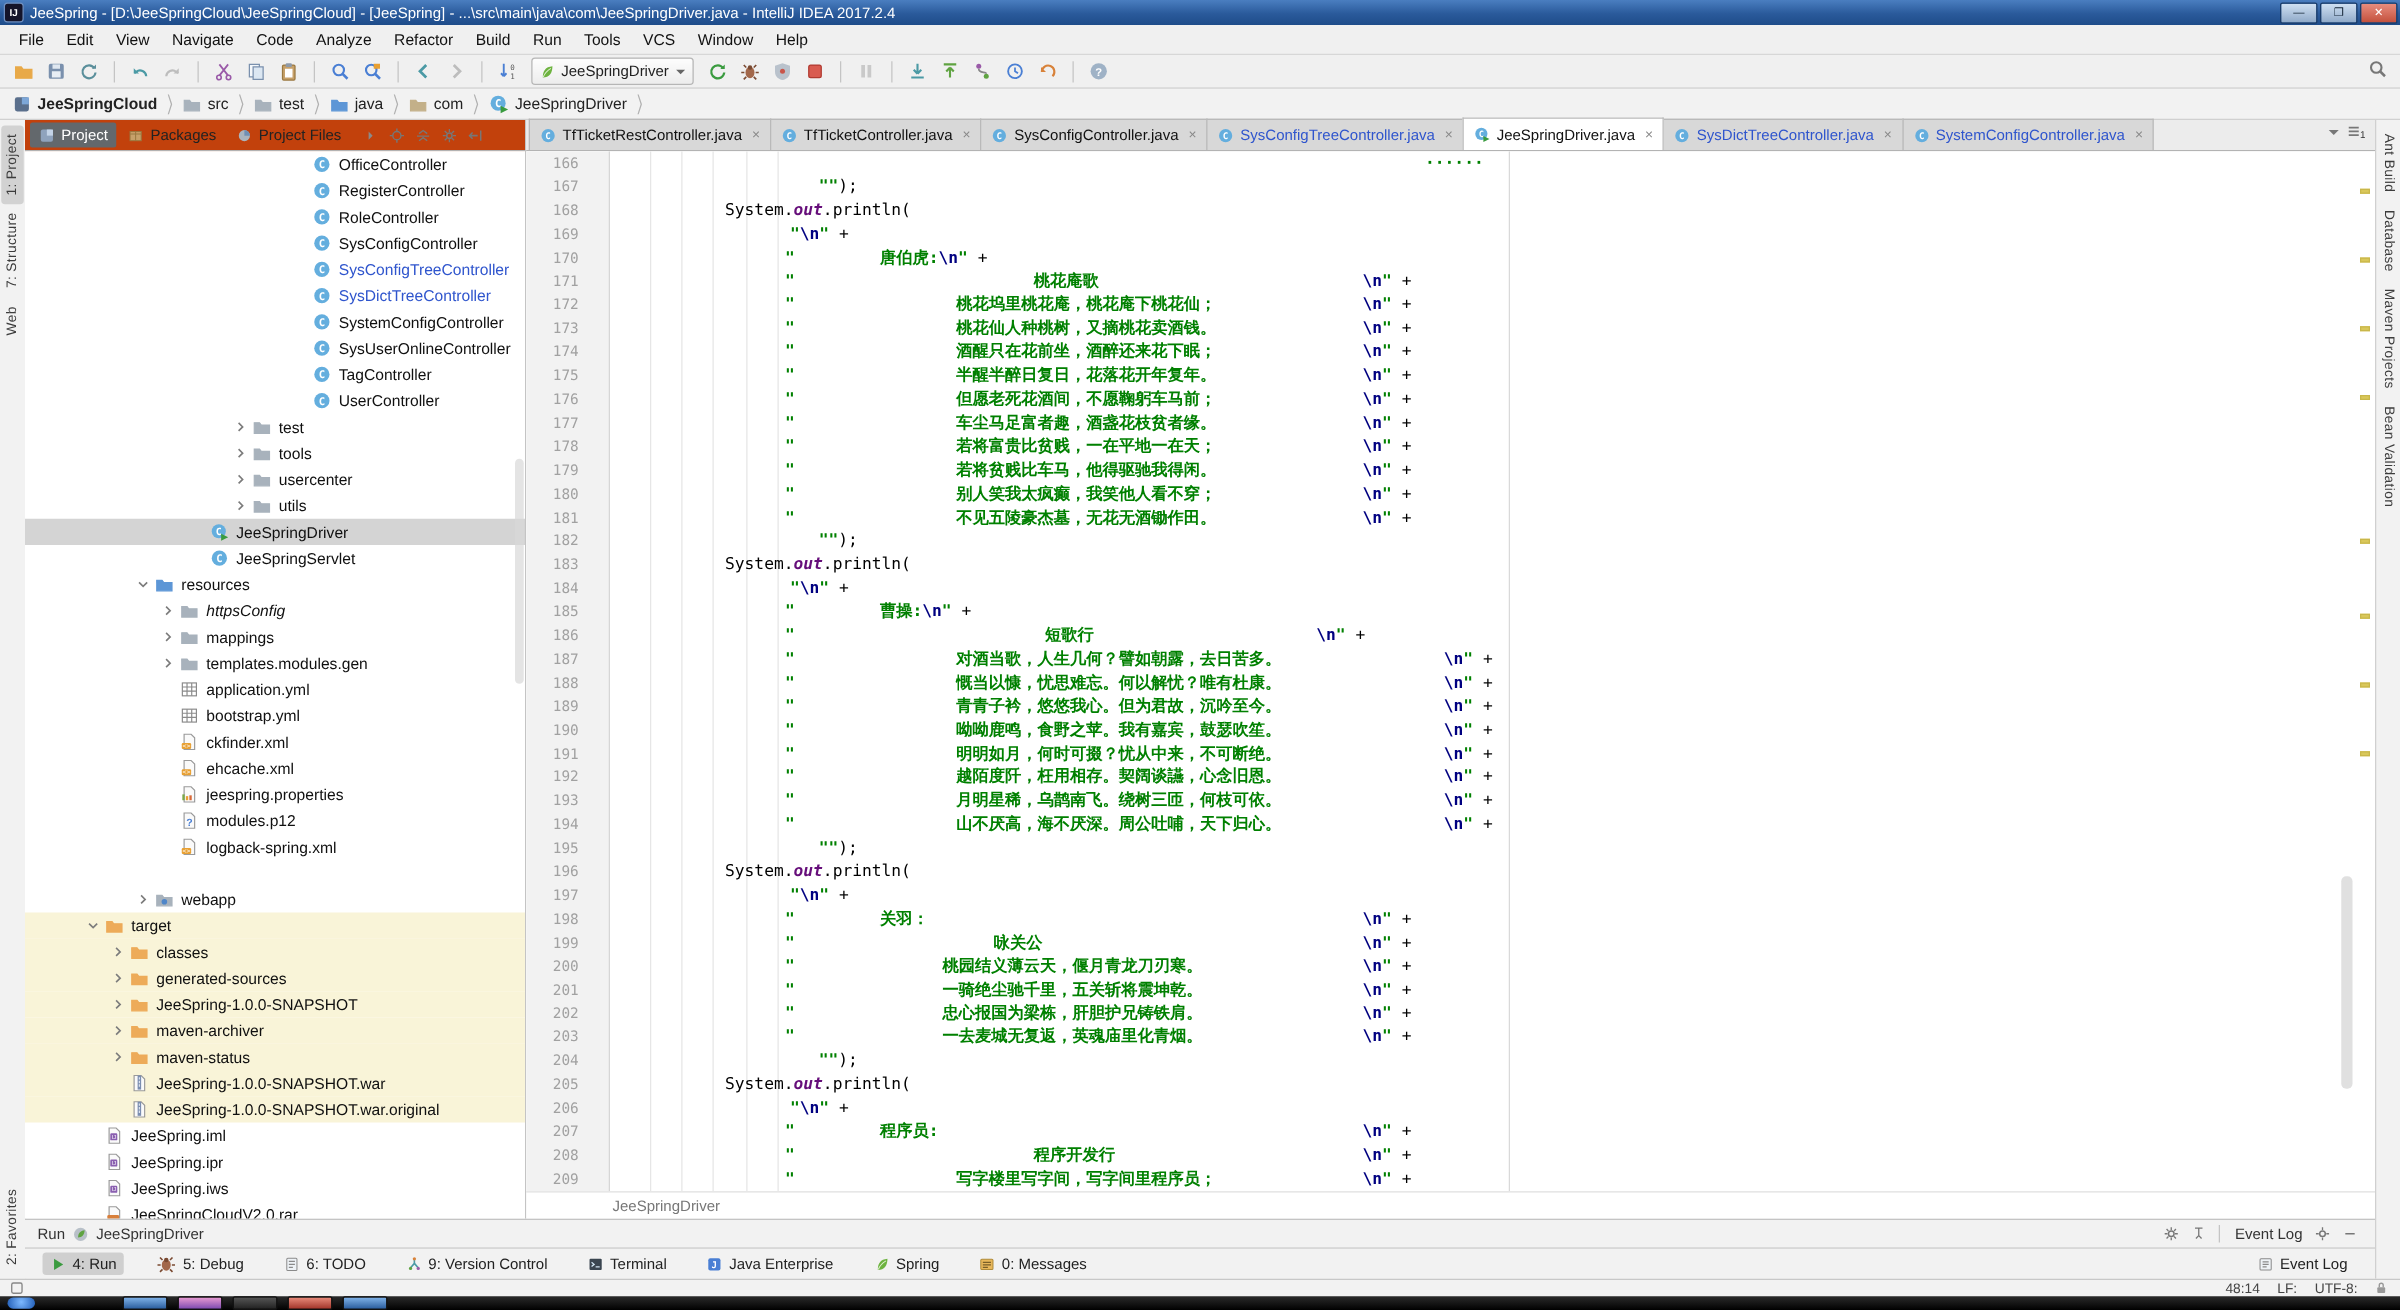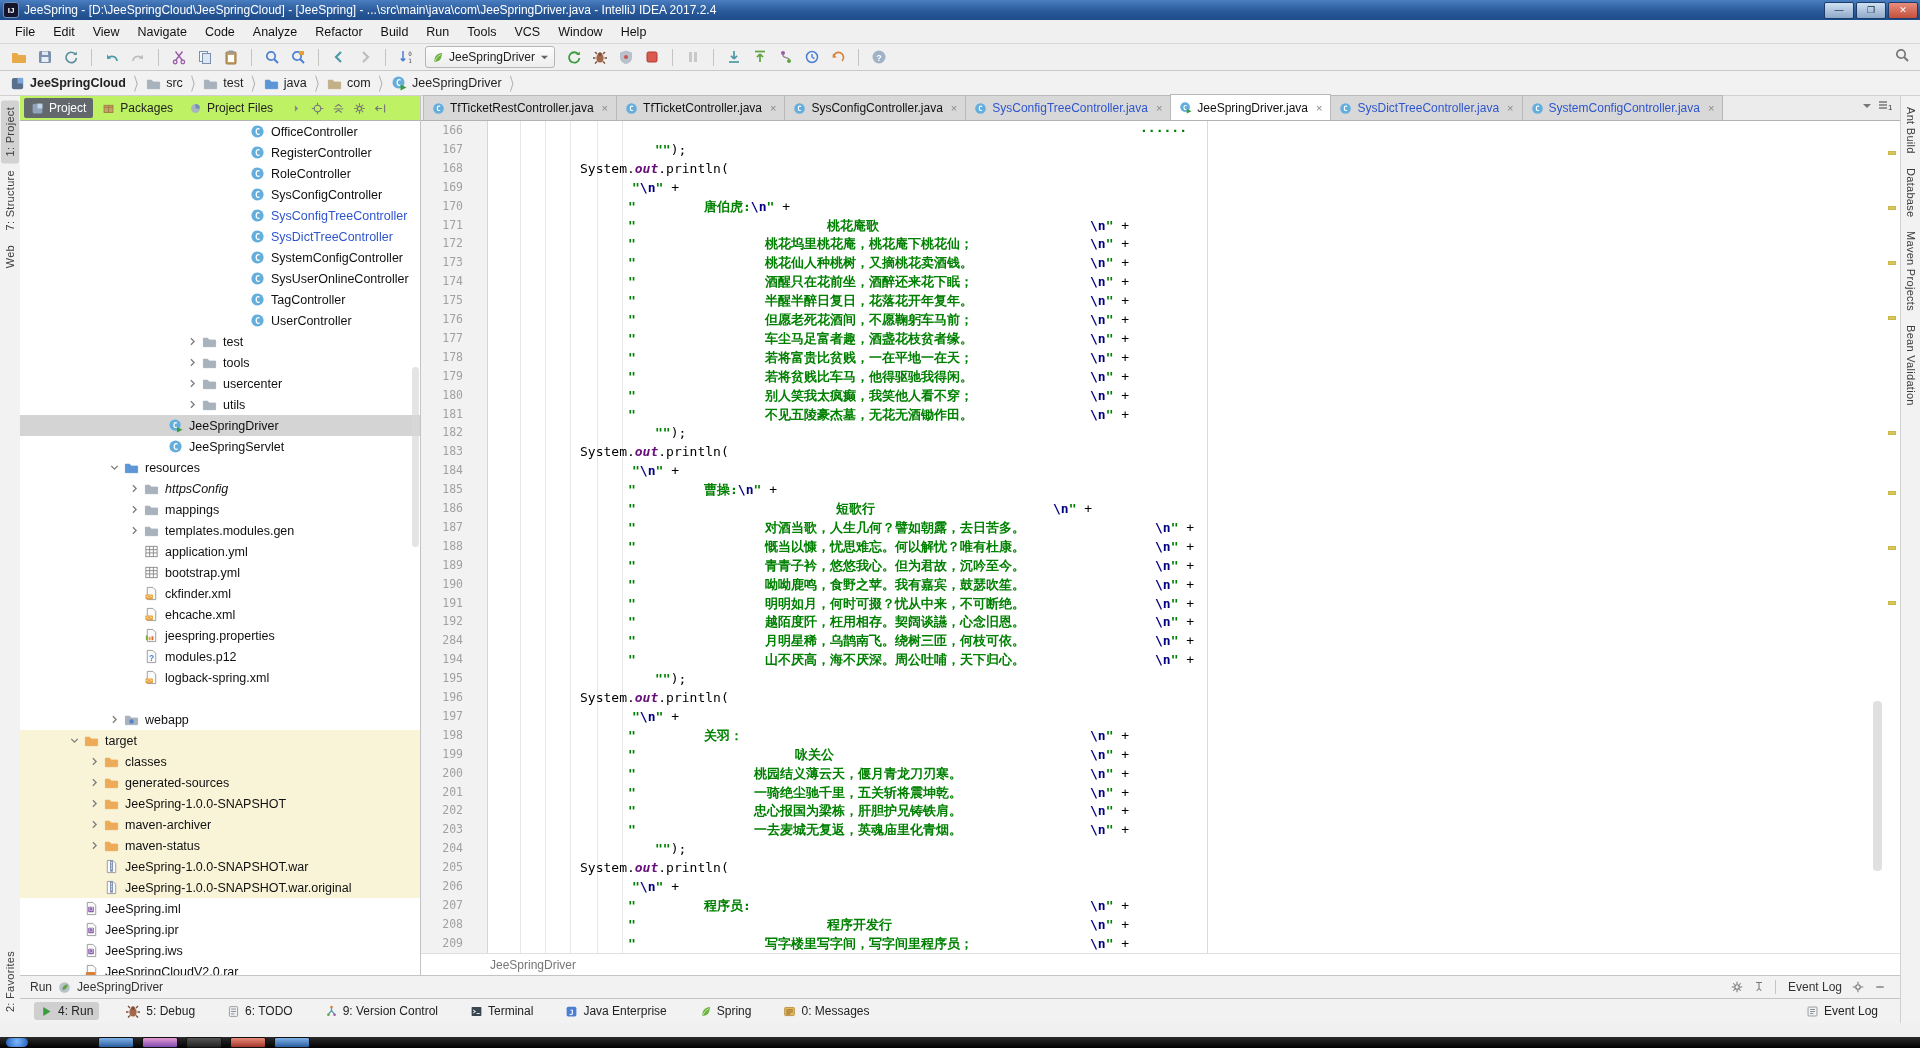"Project" #proj-header { background: #bef264 -> #c2410c }
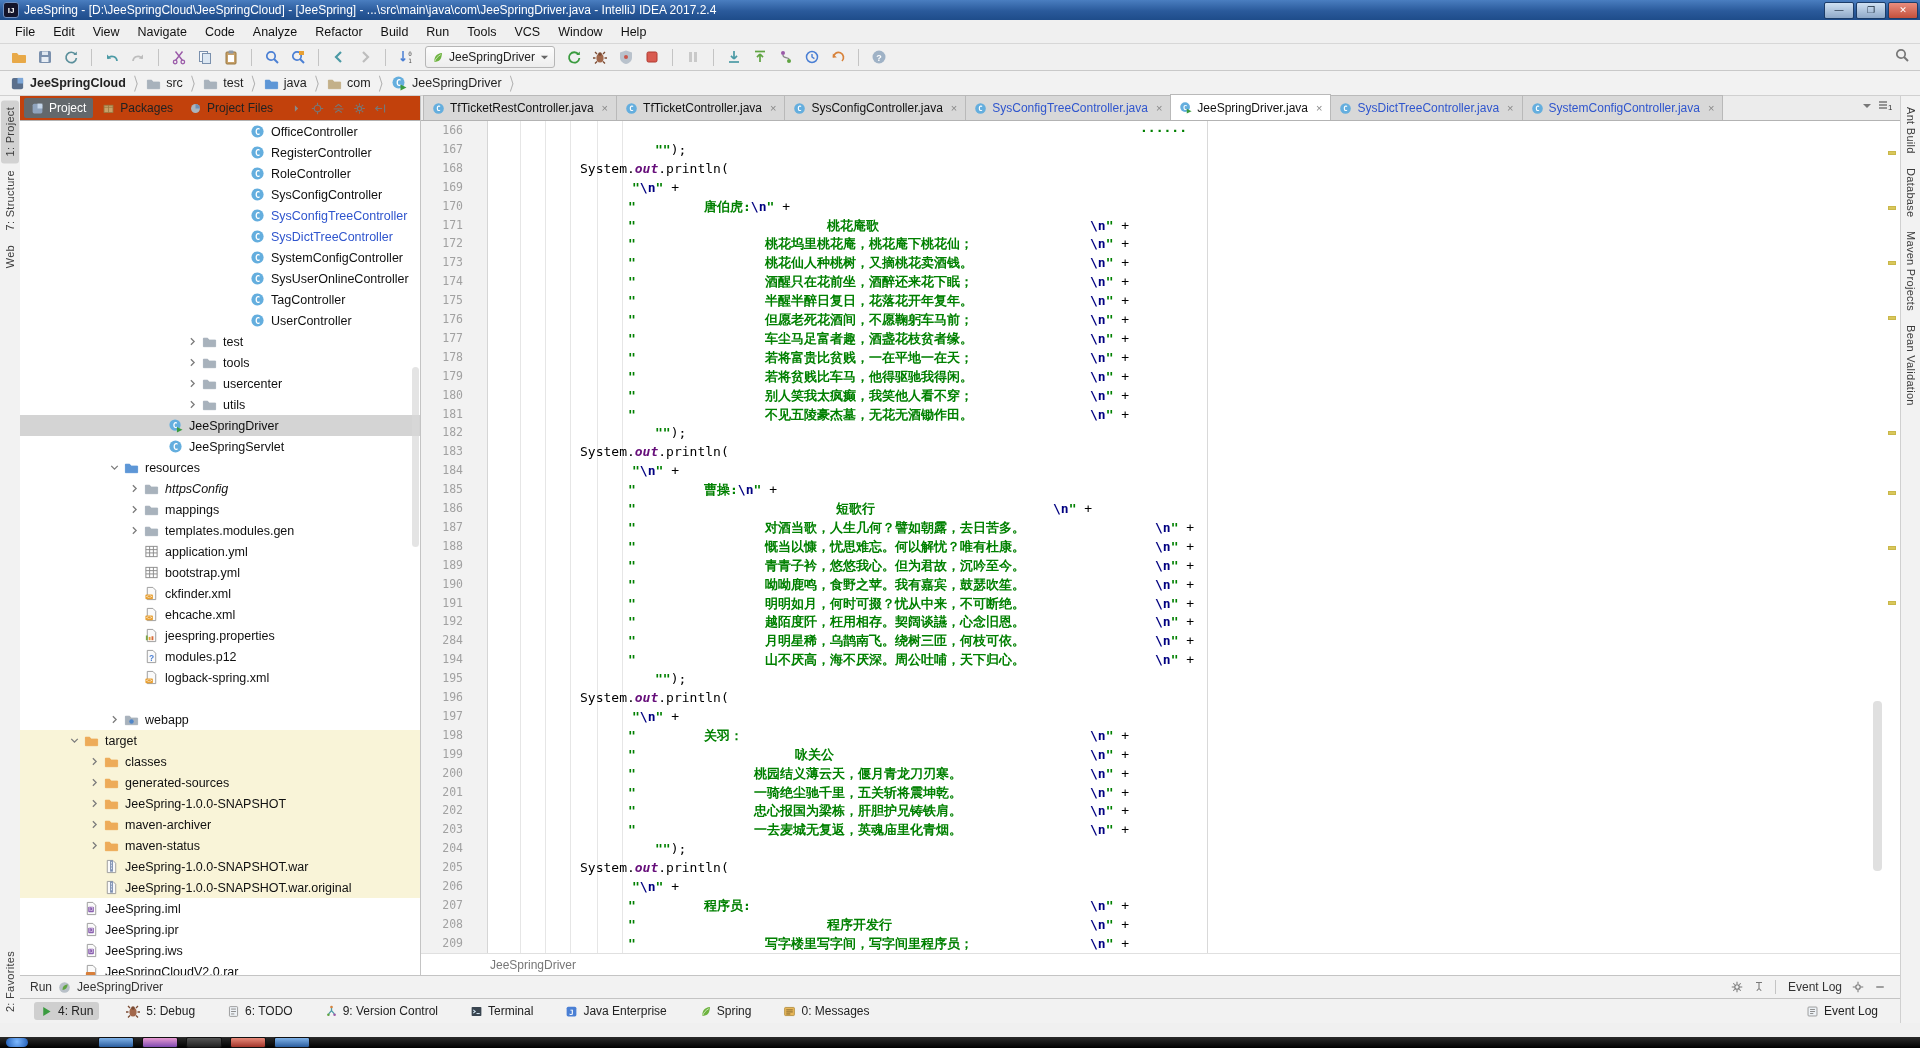"284" span.lnum { text: 284 -> 193 }
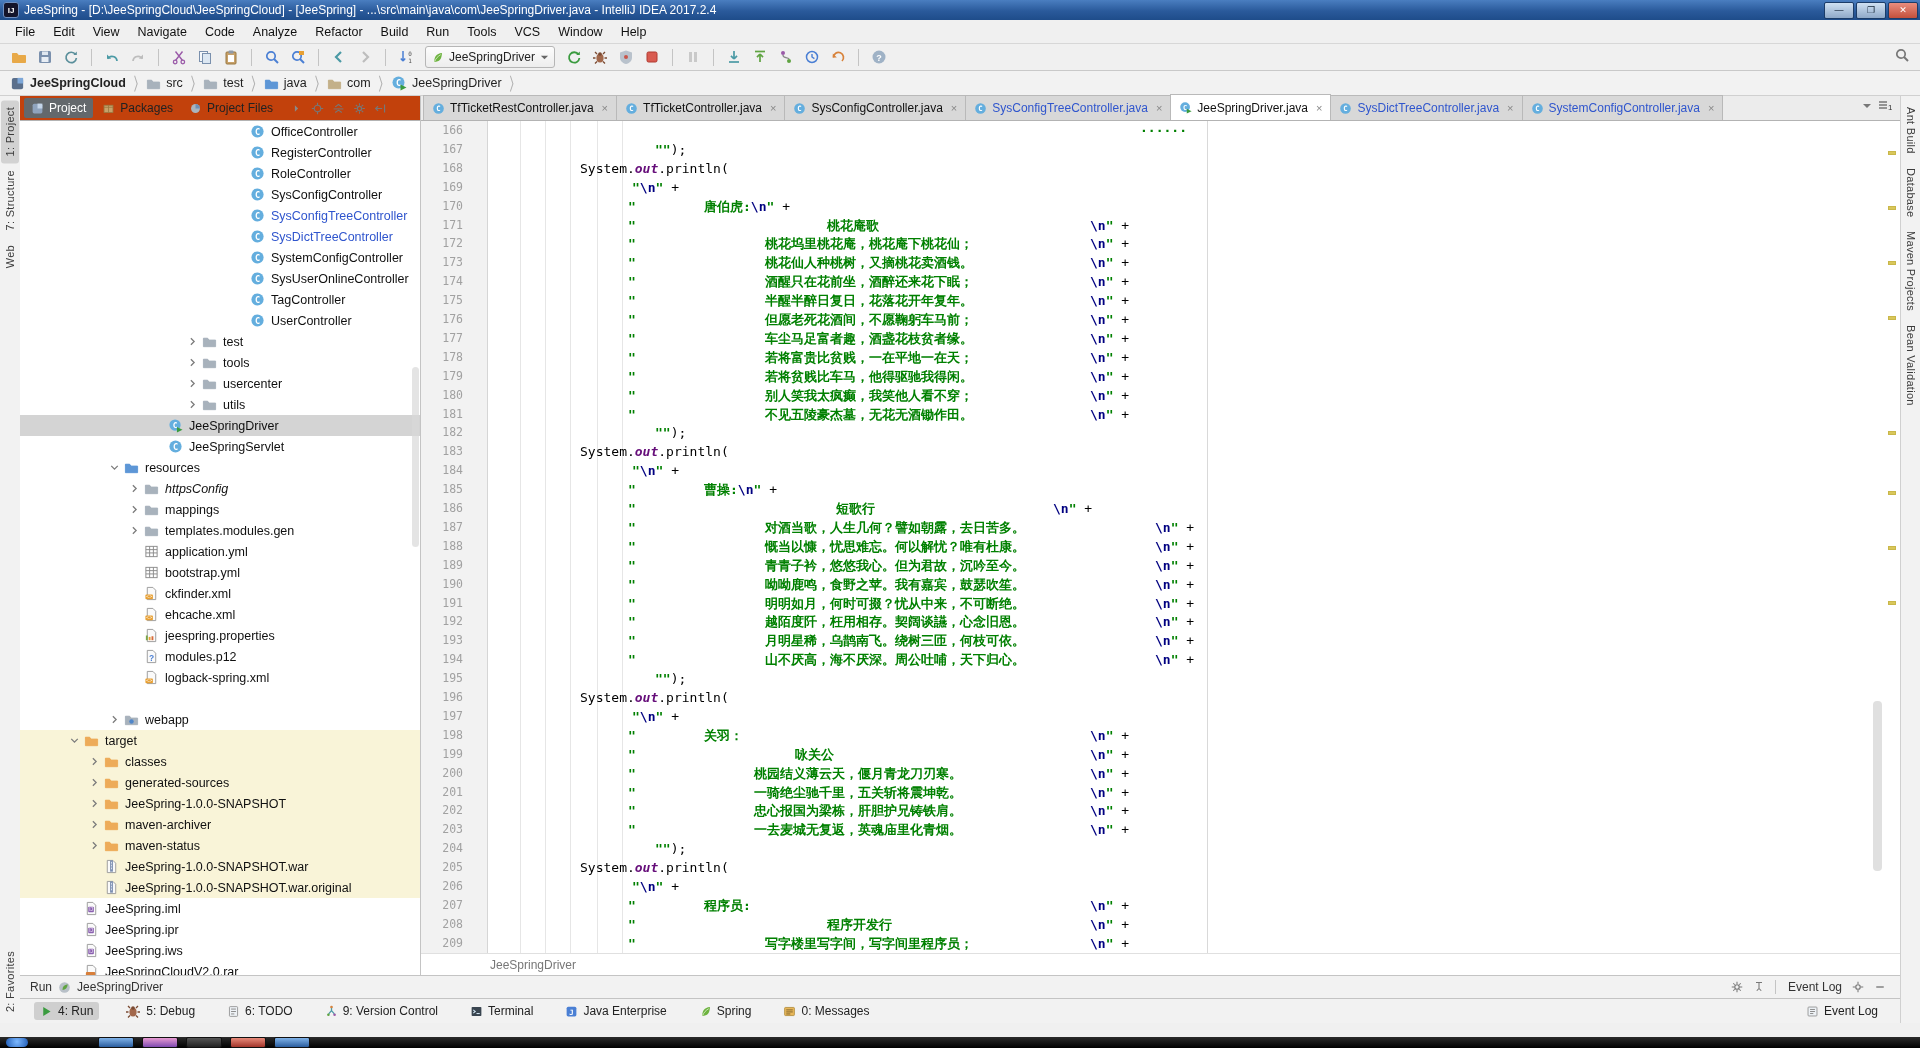"48:14" div.abs { html: none -> <div> <svg> <rect></rect> </svg> <div> <span>48:14</span> <span>LF:</span> <span>UTF-8:</span> <svg> <rect></rect> <path></path> </svg> </div> </div> }
